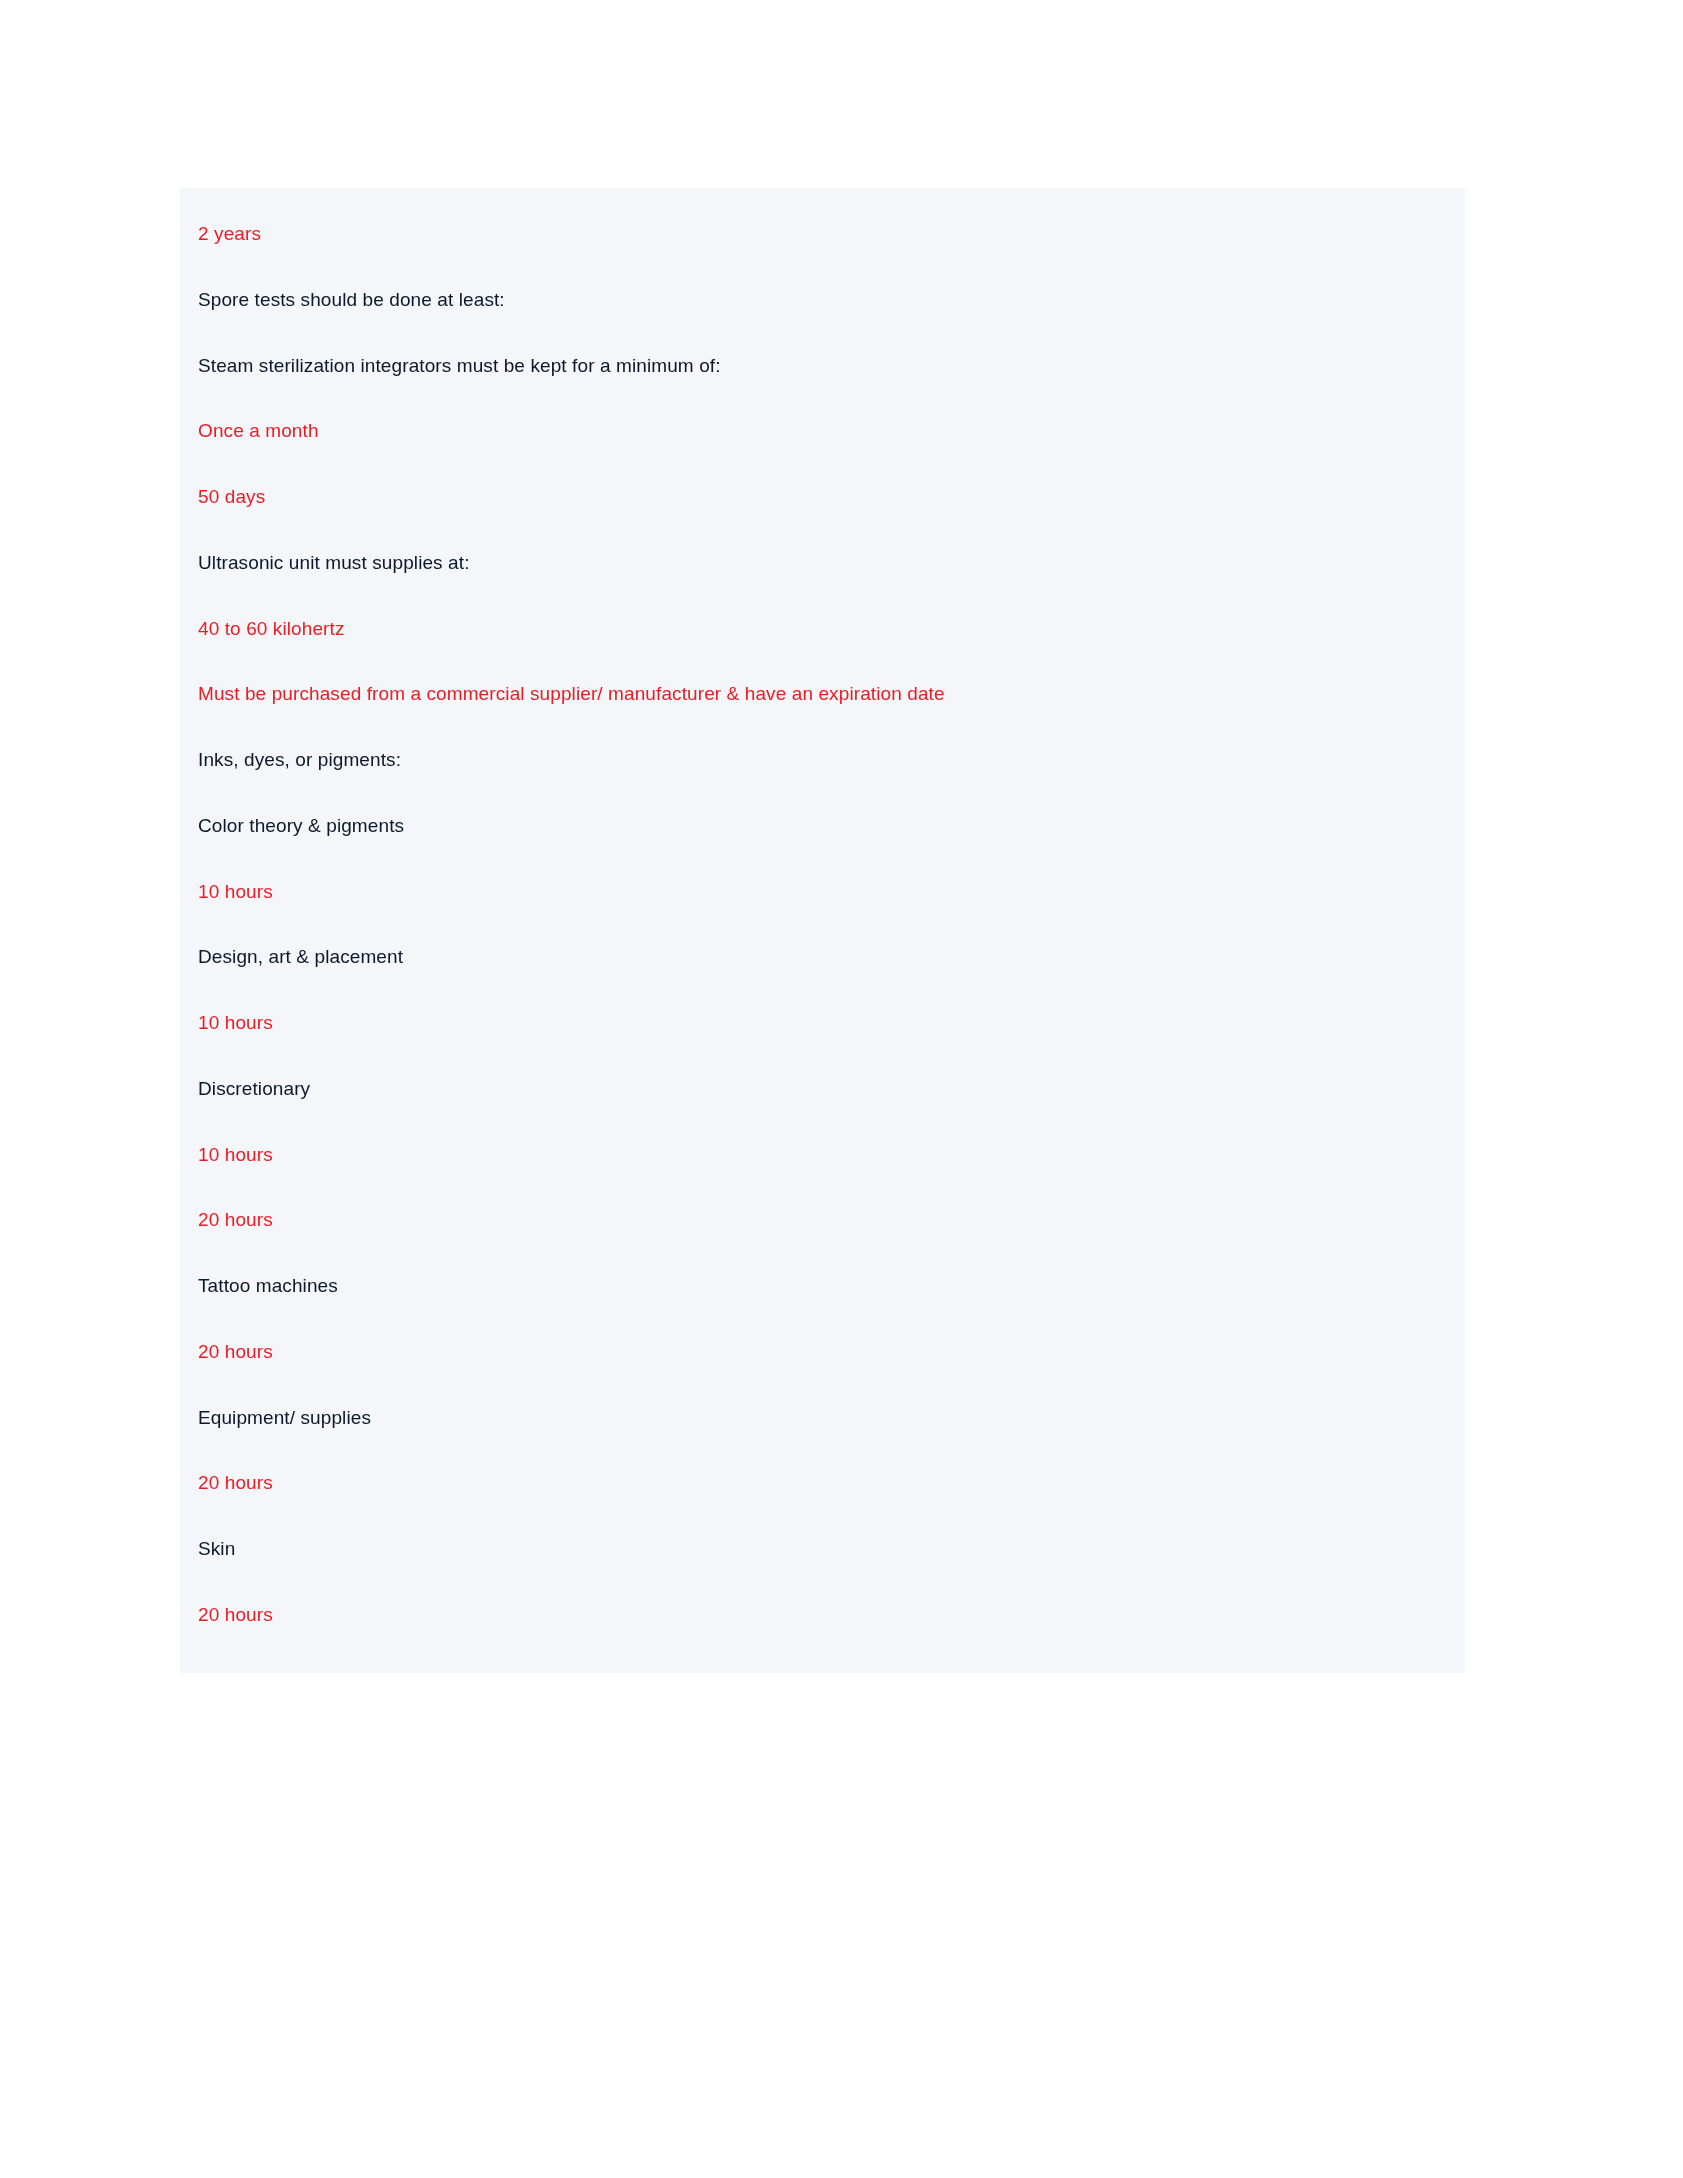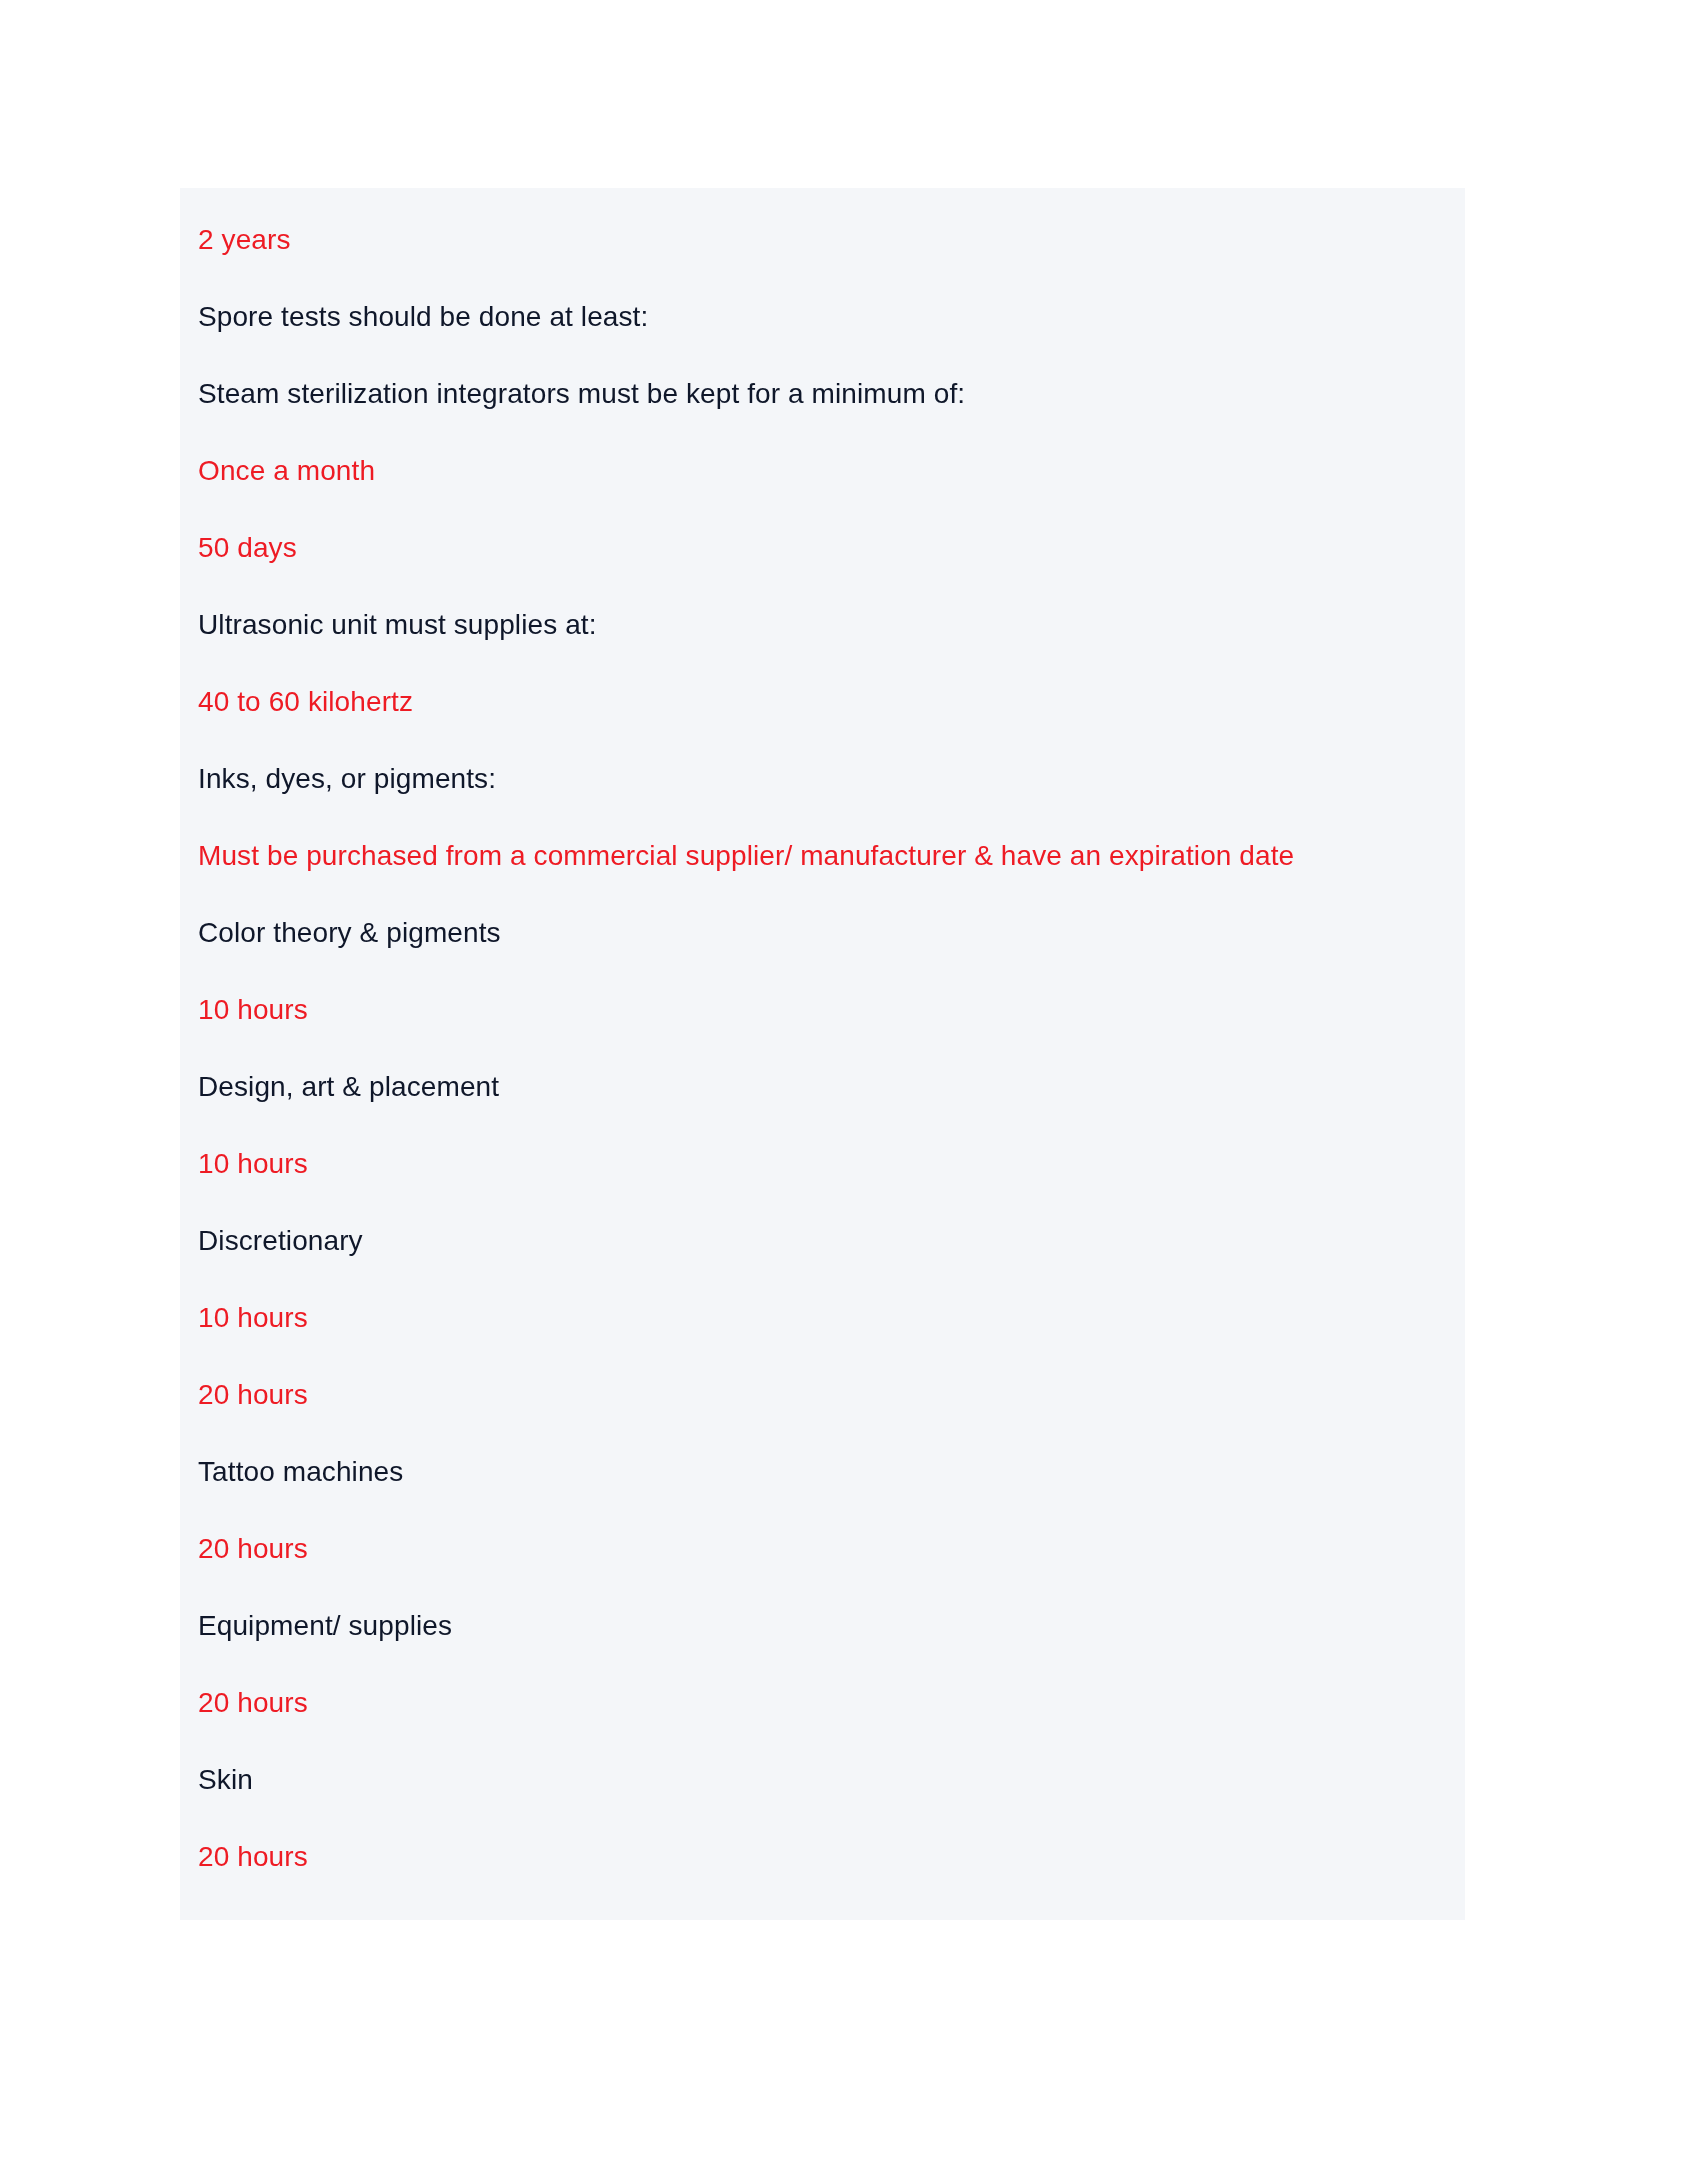"2 years" .line { font-size: 28px -> 19px }
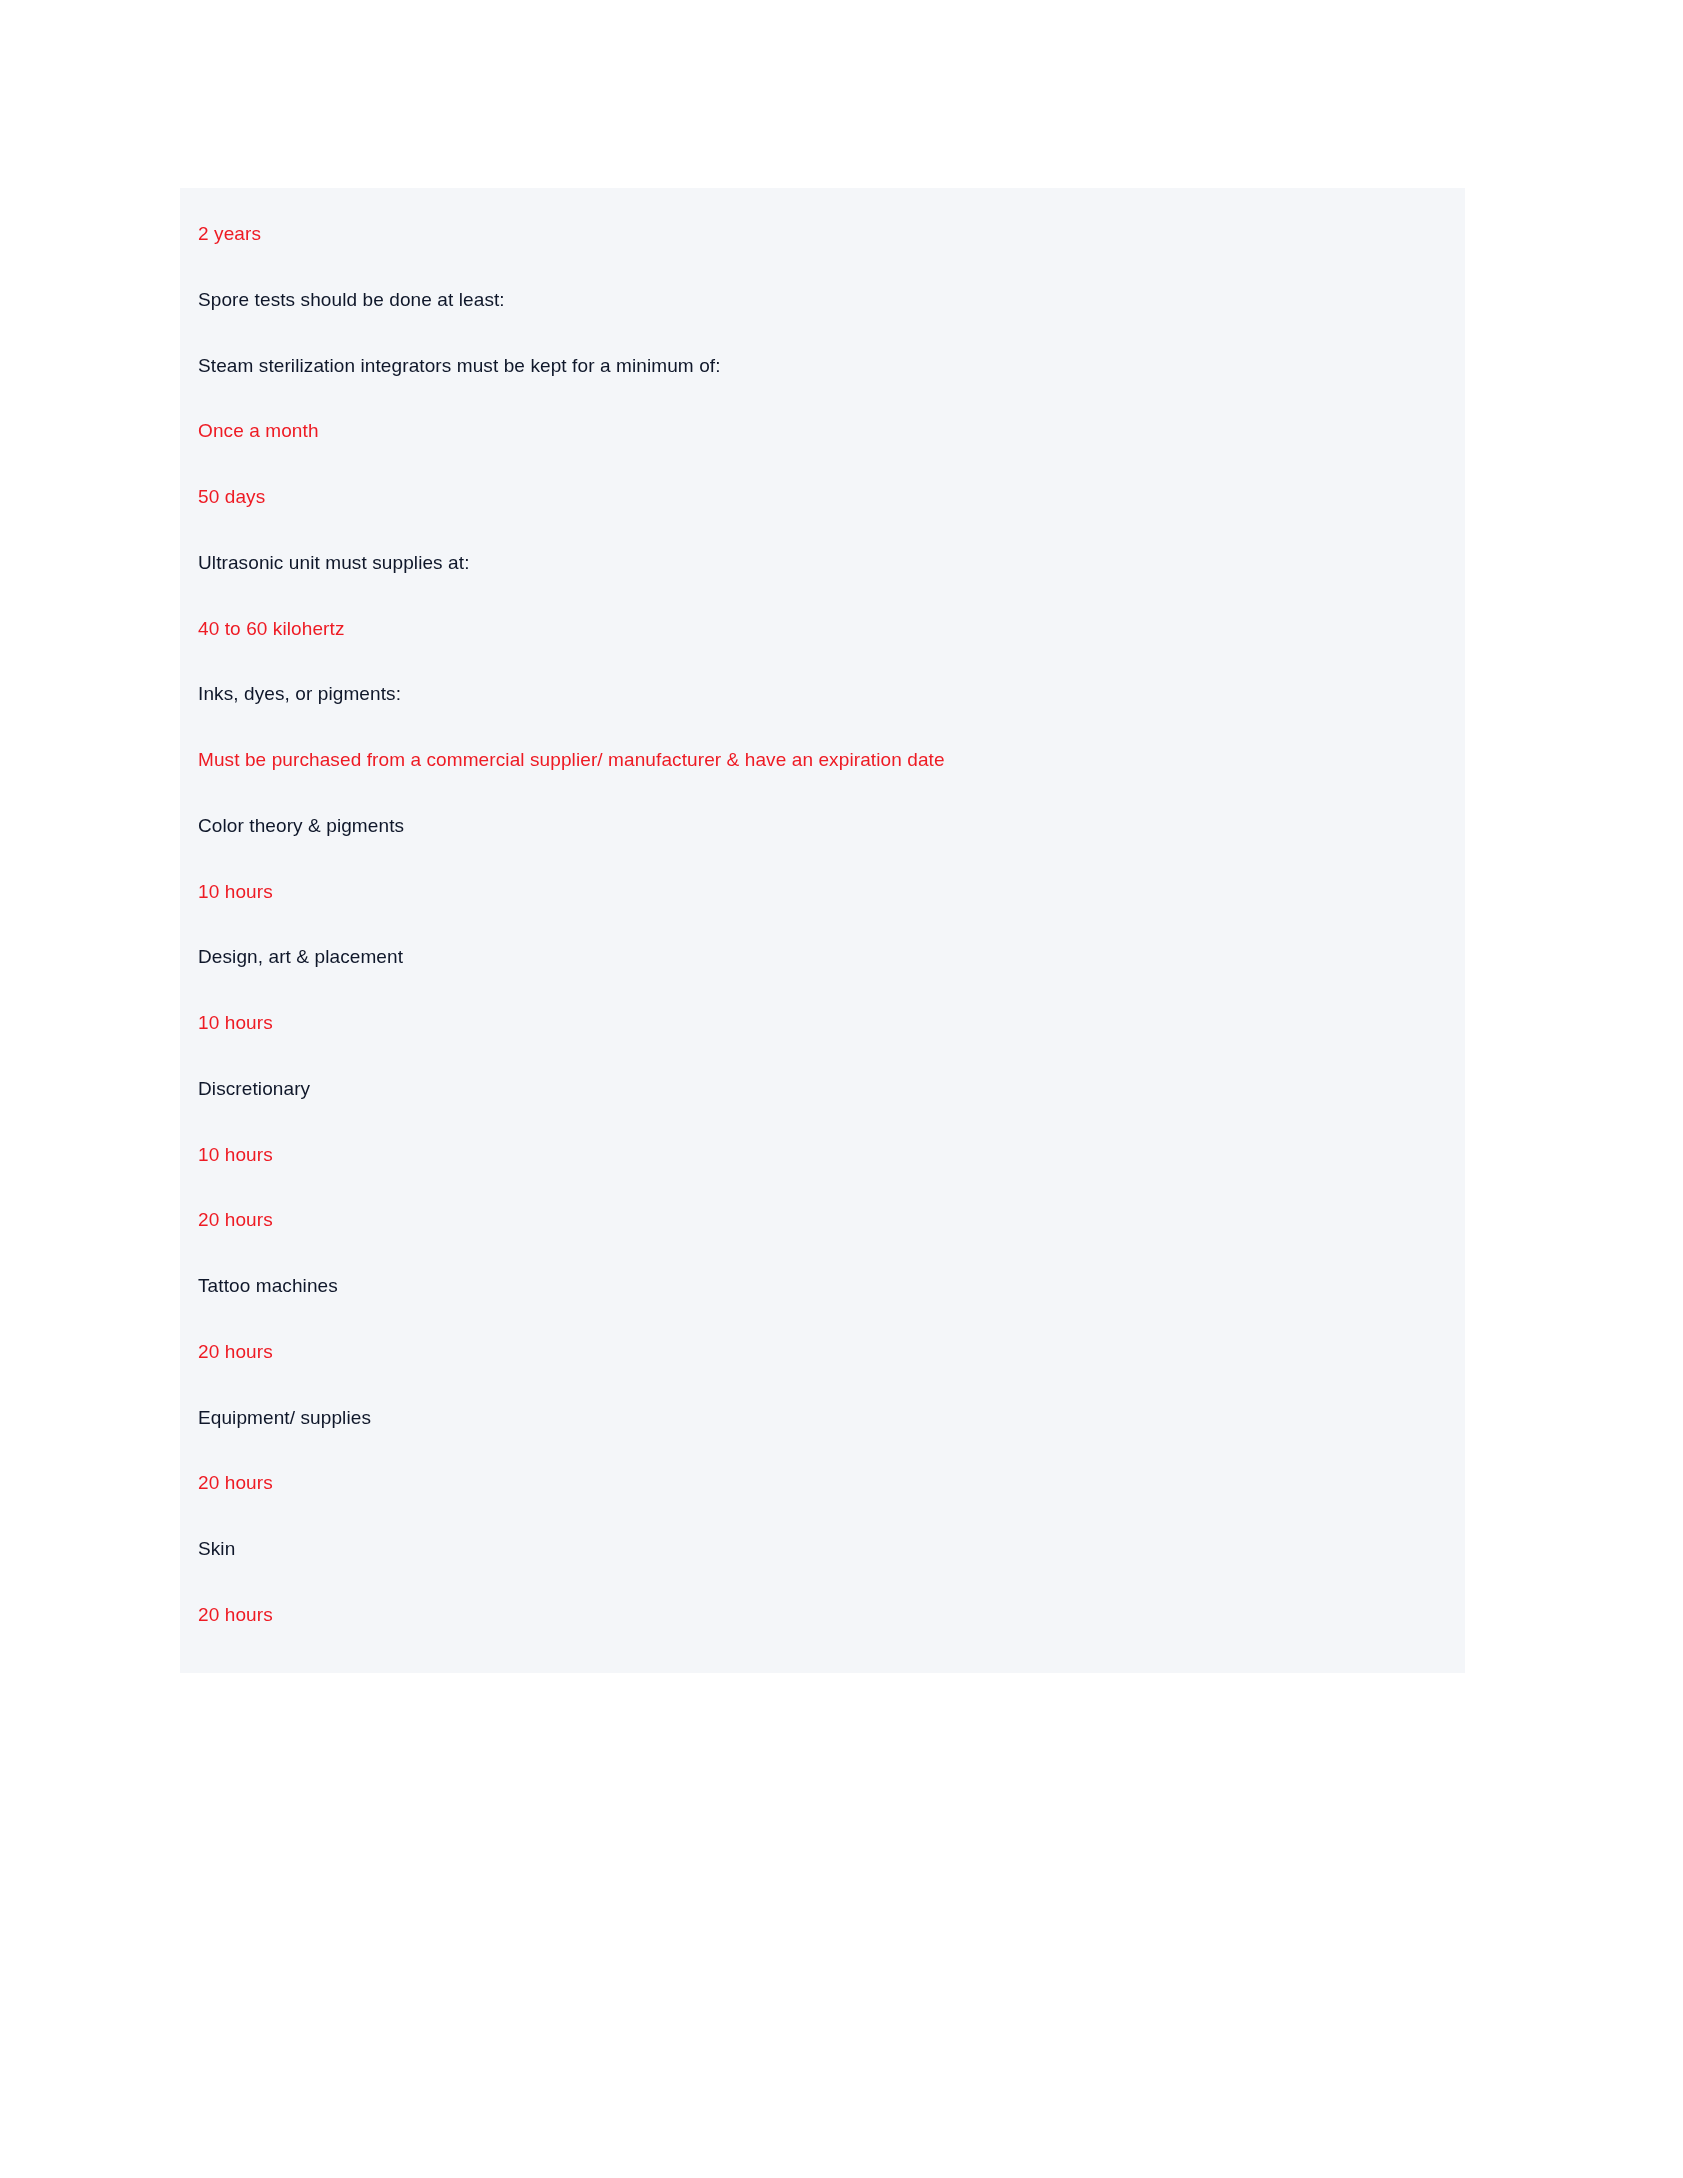"Inks, dyes, or pigments:" p.line { order: before "Must be purchased from a" -> after "Must be purchased from a" }
